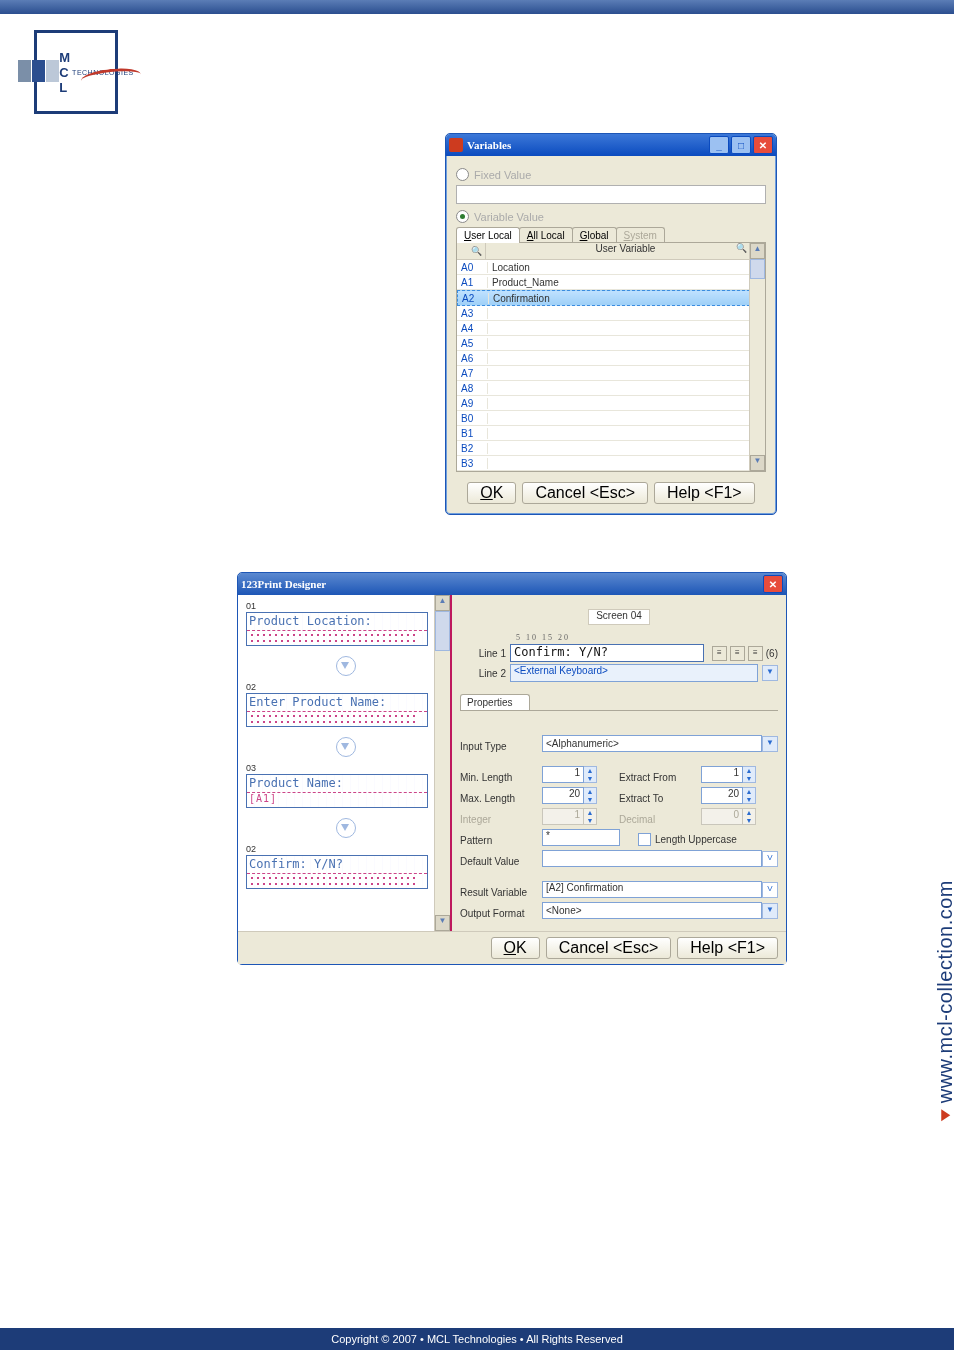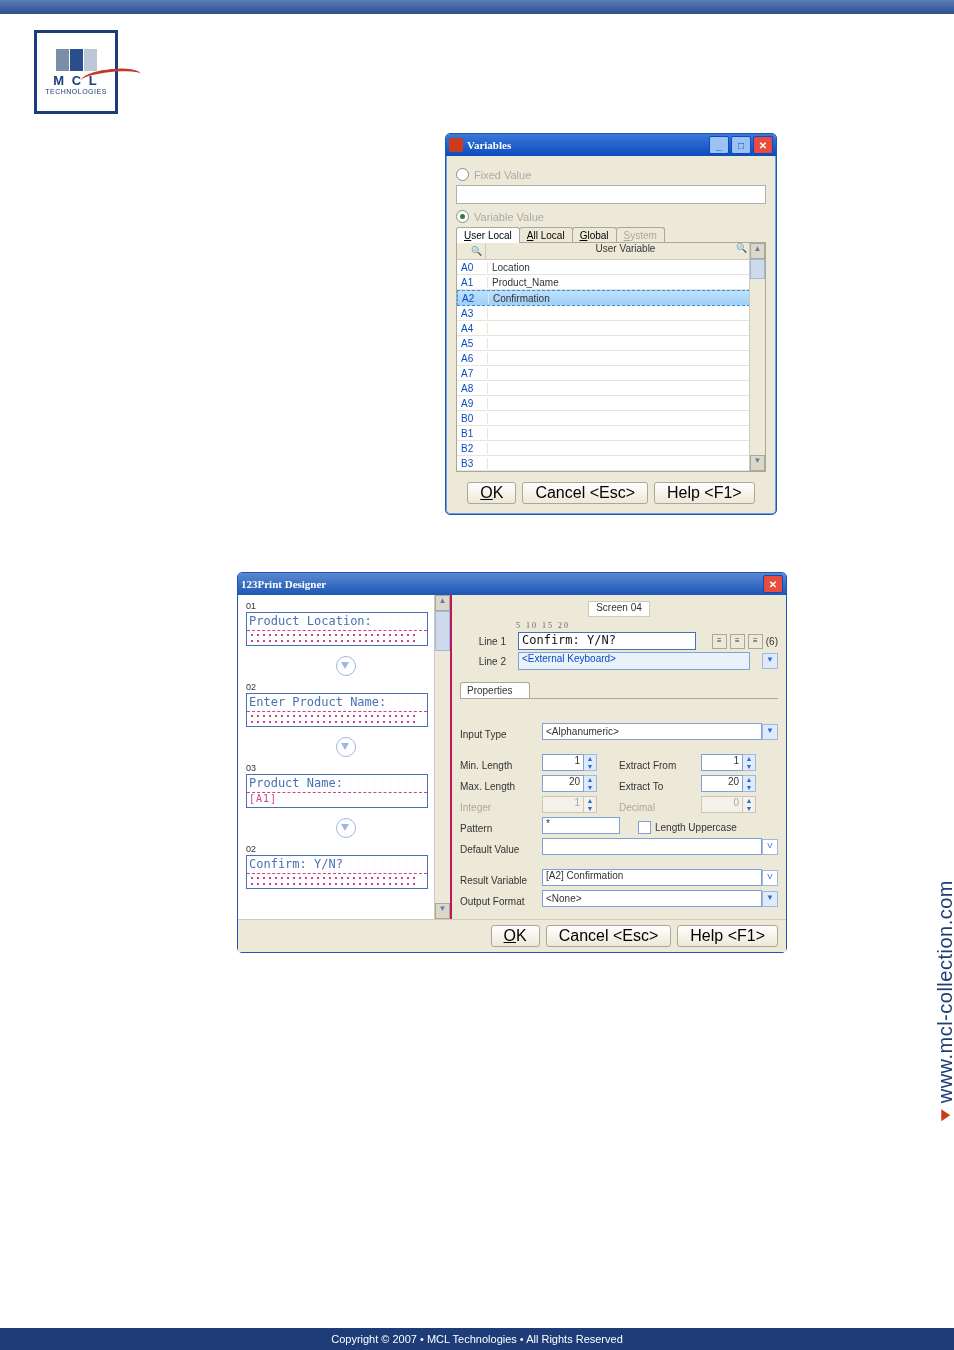"M C L" .logo-inner { flex-direction: column -> row }
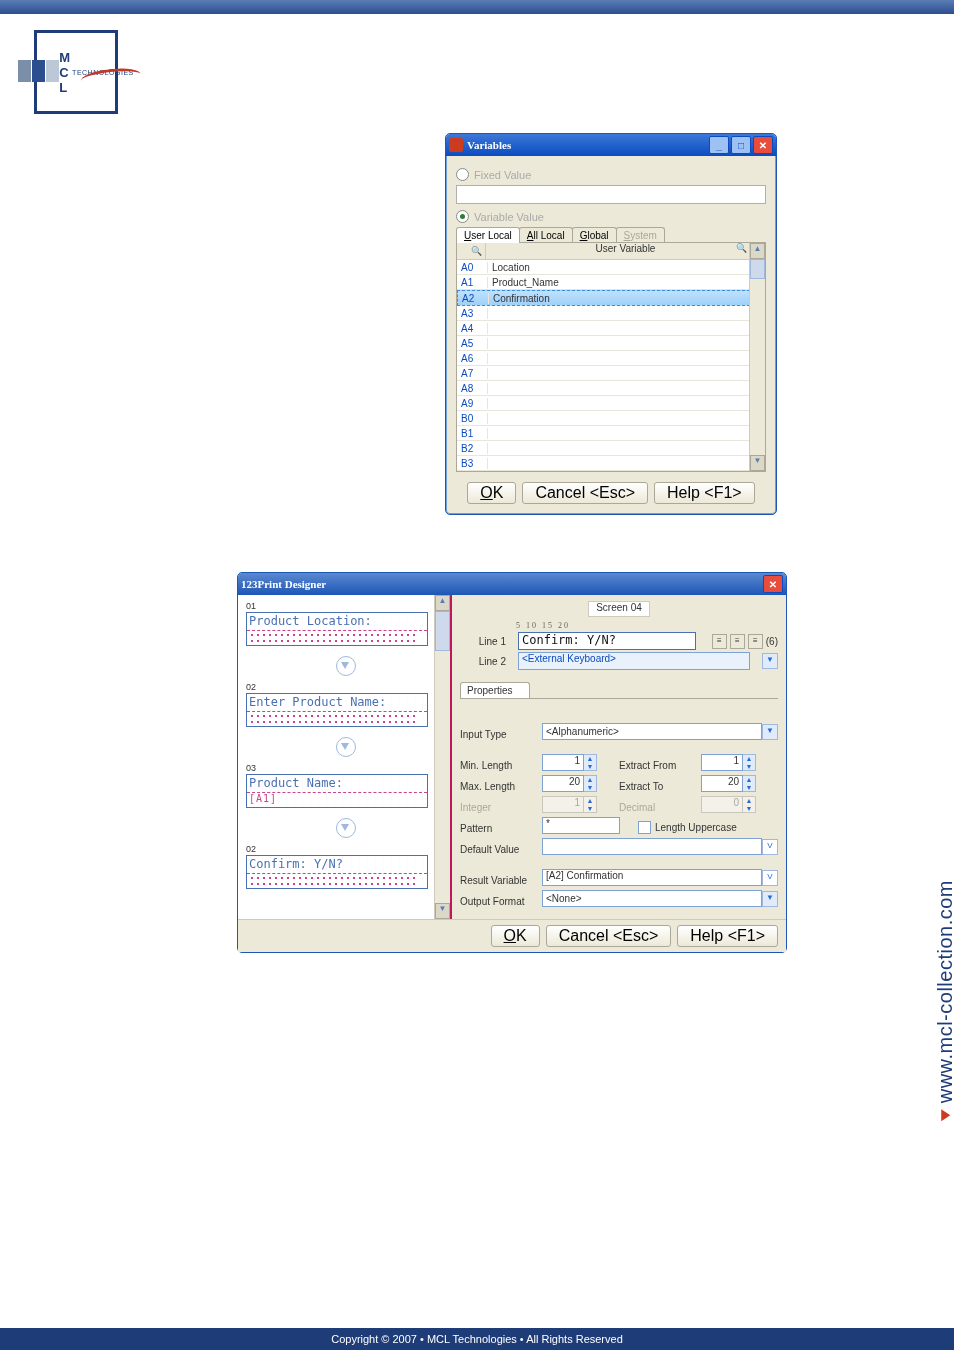"Screen 04" .screenlbl { margin: 0 auto -> 8px auto }
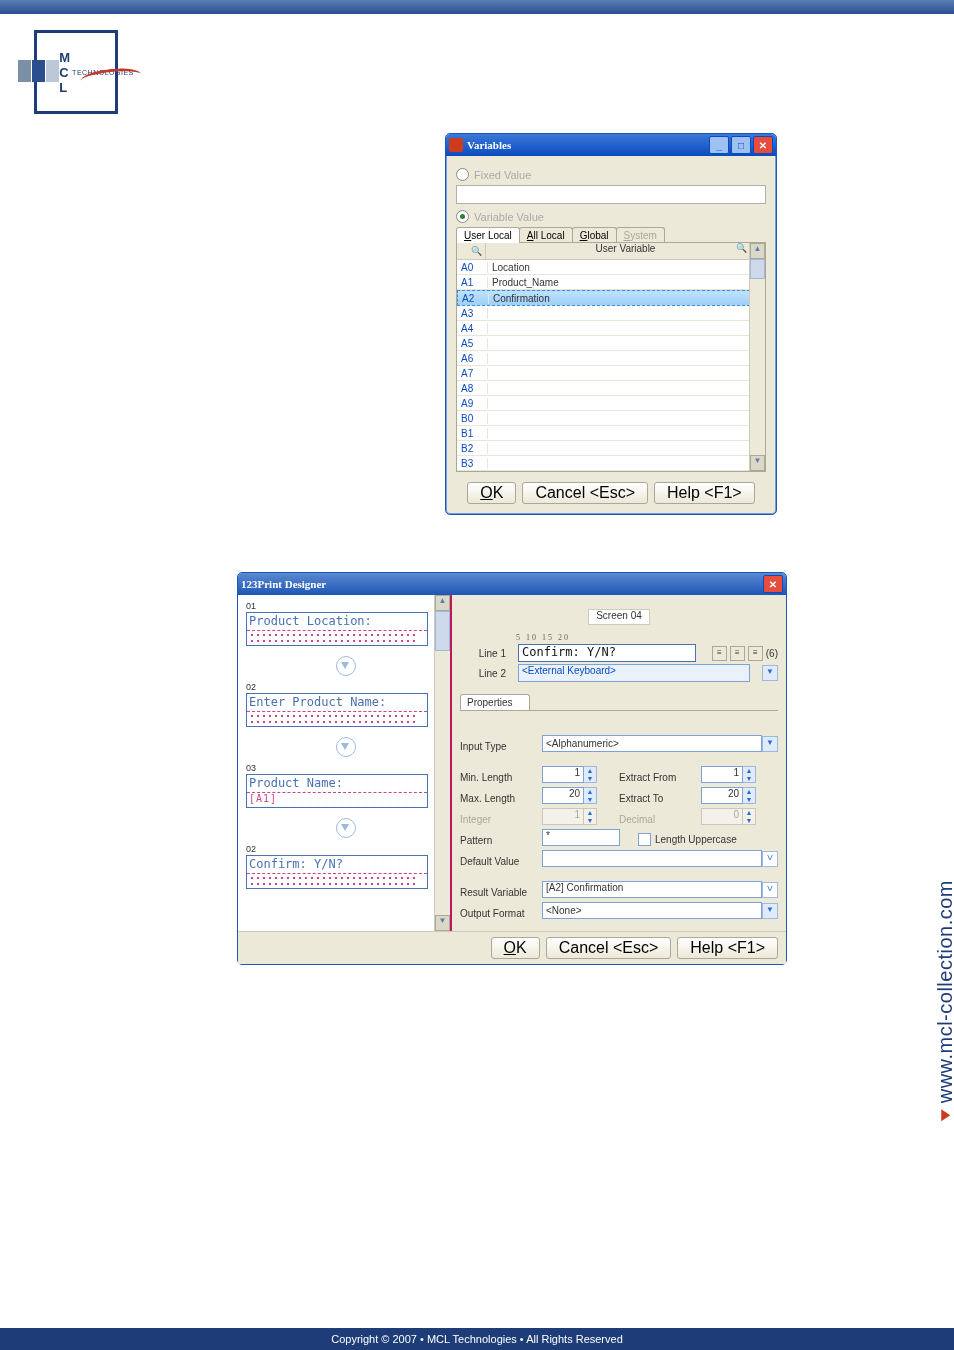"Line 1" .line { gap: 12px -> 4px }
